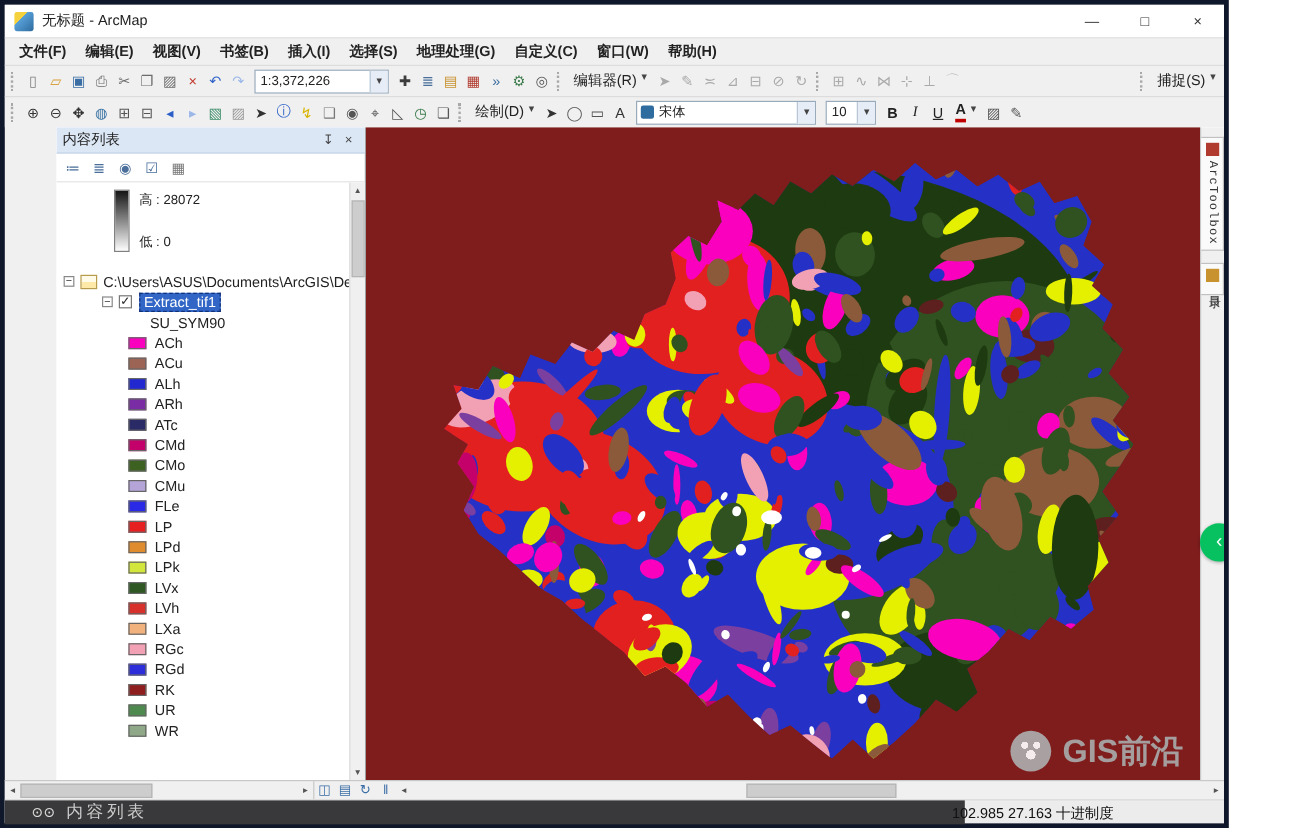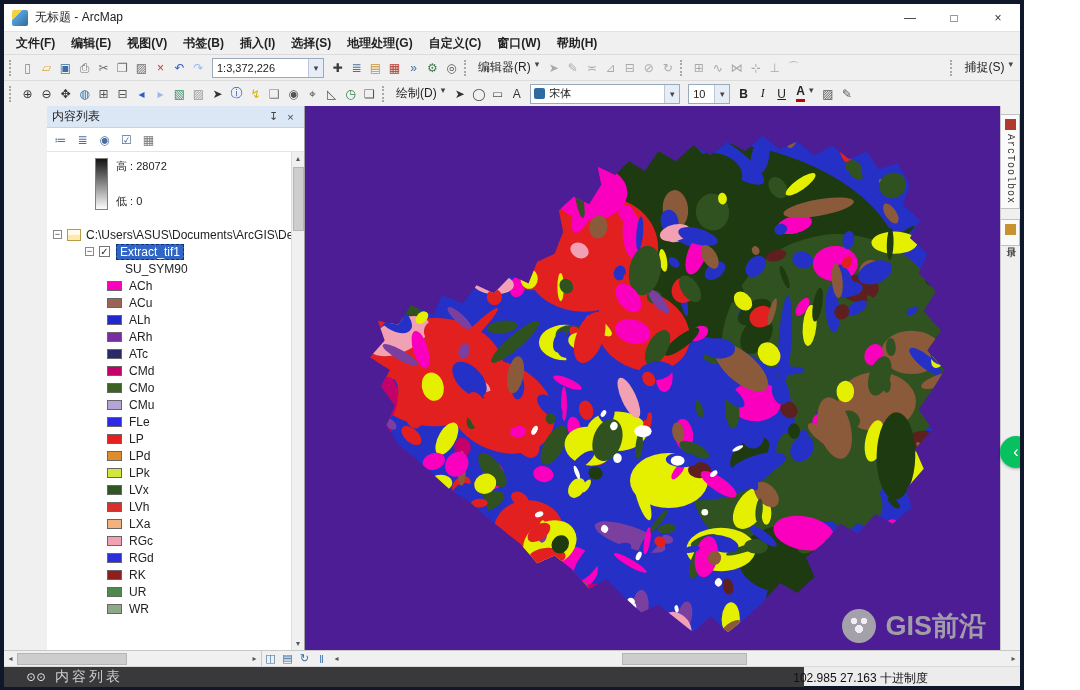"GIS前沿" .map { background: #4c1d95 -> #7f1d1d }
